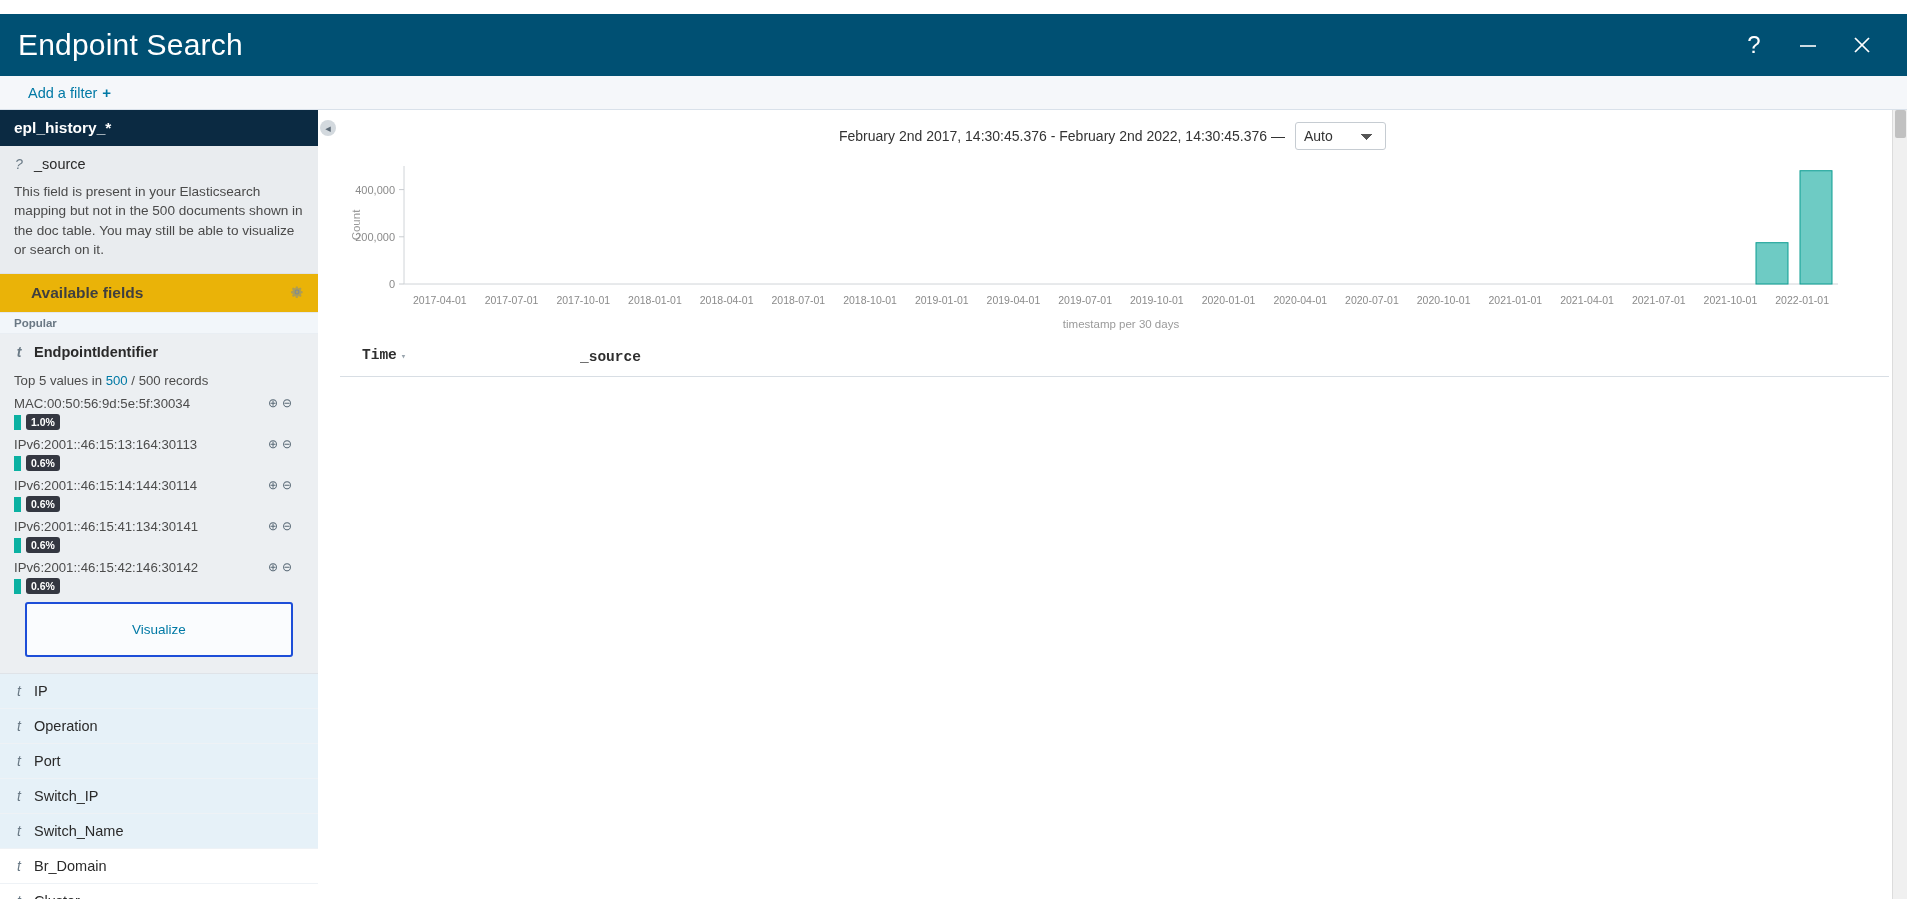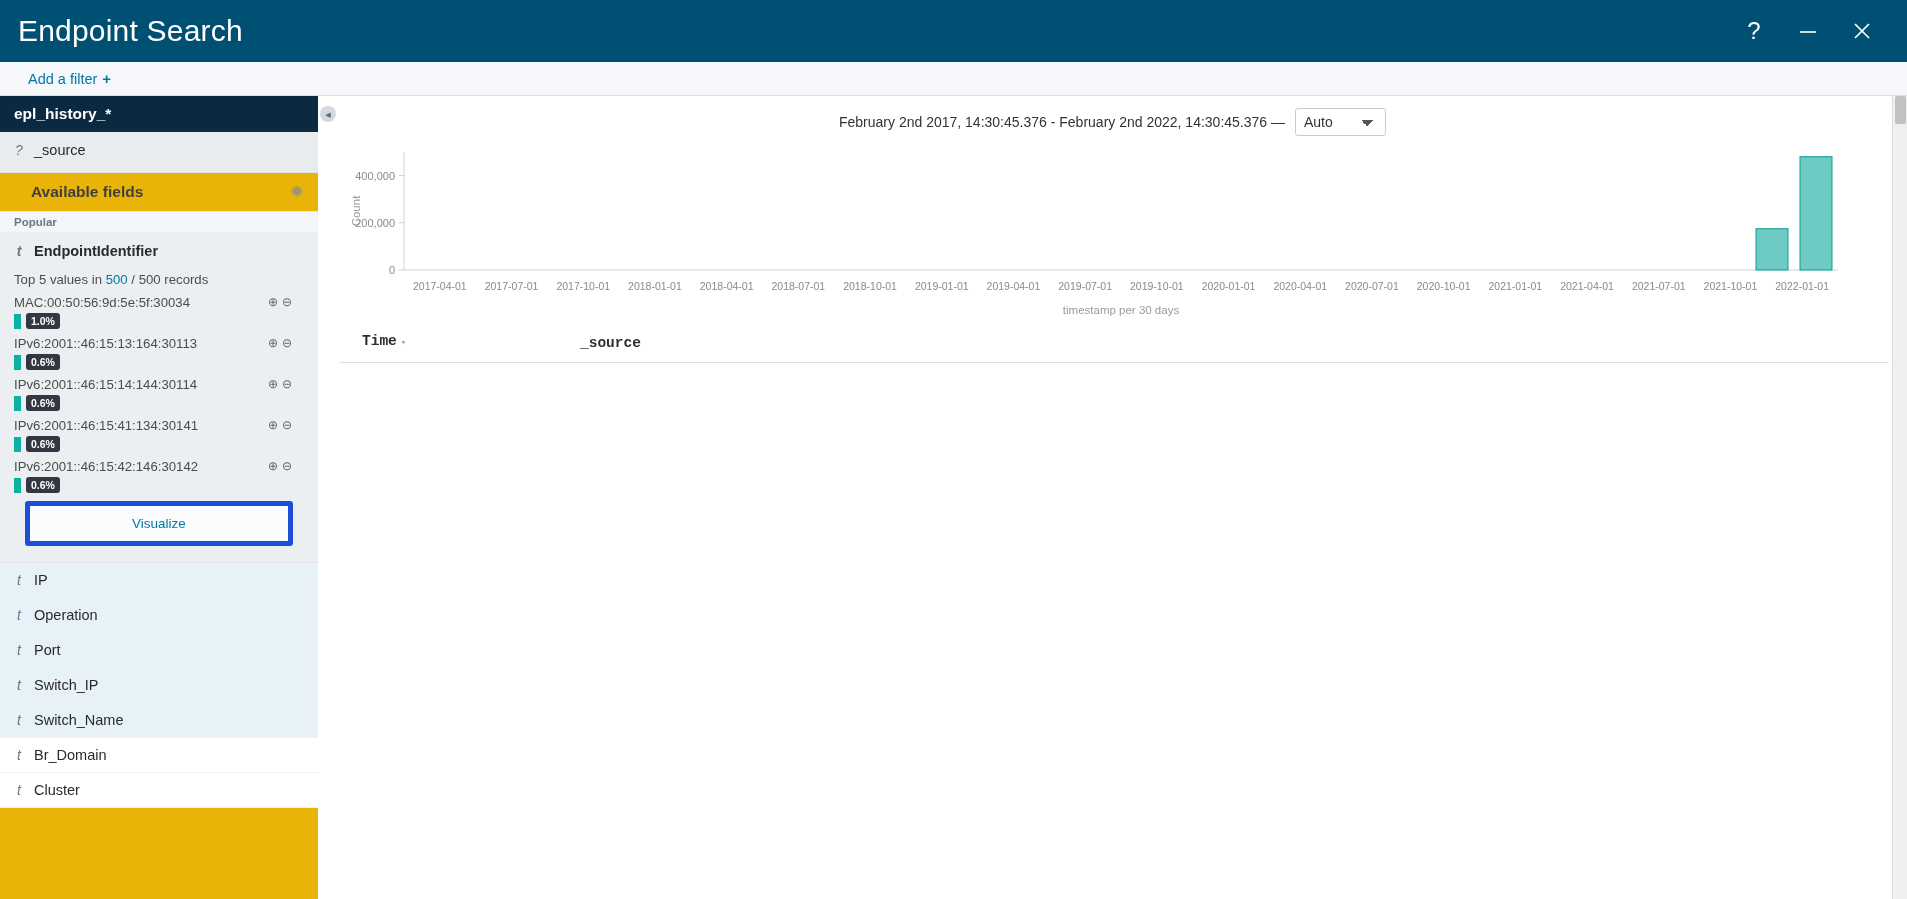"Endpoint Search" .titlebar { margin-top: none -> 14px }
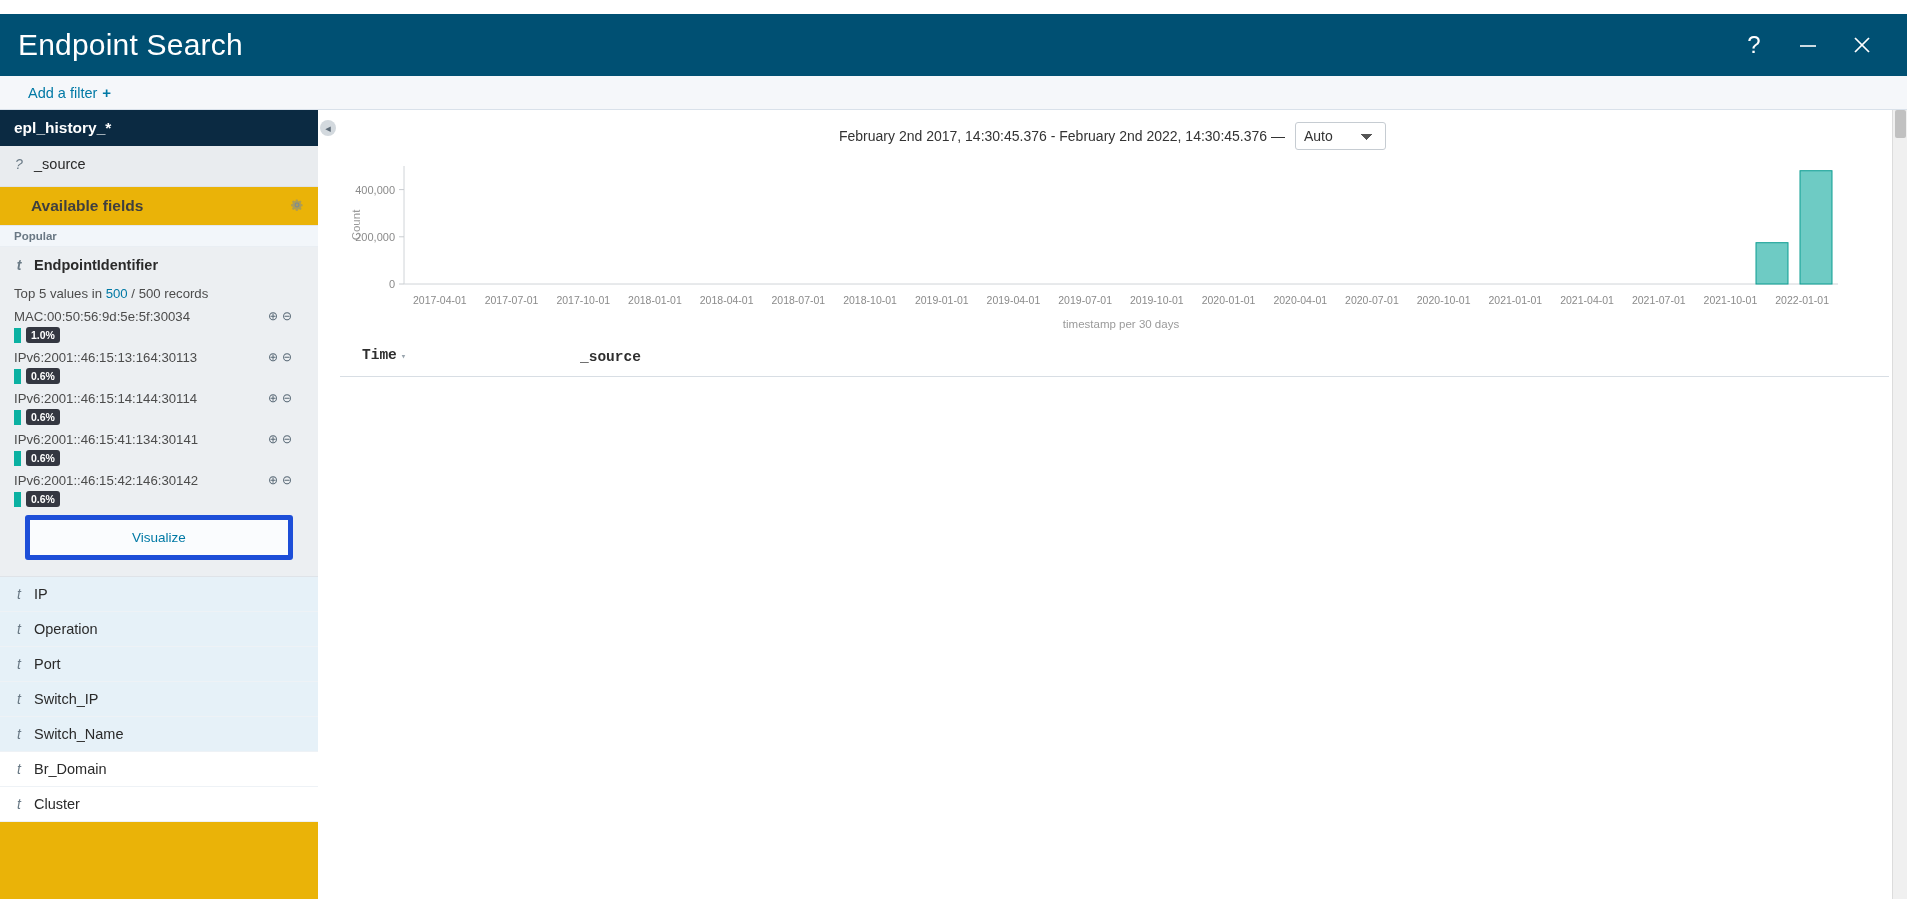"This field is present in" div.source-desc { html: none -> <div>This field is present in your Elasticsearch mapping but not in the 500 documents shown in the doc table. You may still be able to visualize or search on it.</div> }
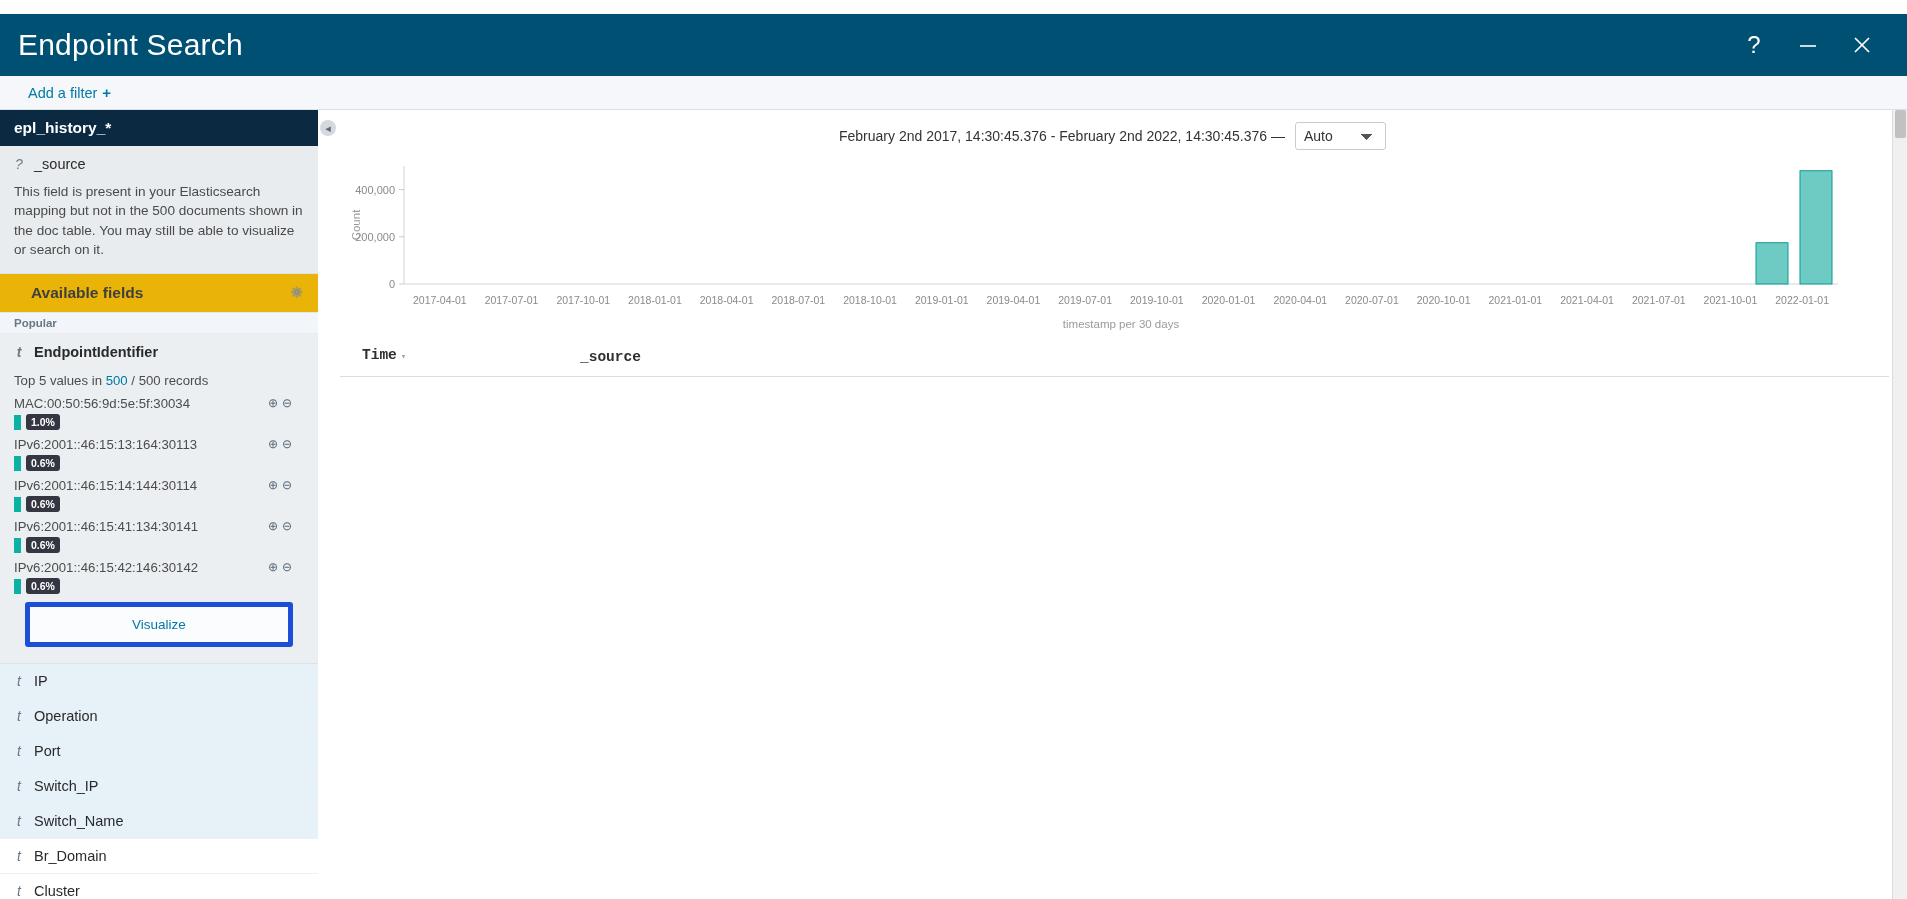"Visualize" .visualize-btn { border: 5px solid #1d4ed8 -> 2px solid #1d4ed8; padding: 10px 0 -> 18px 0 }
